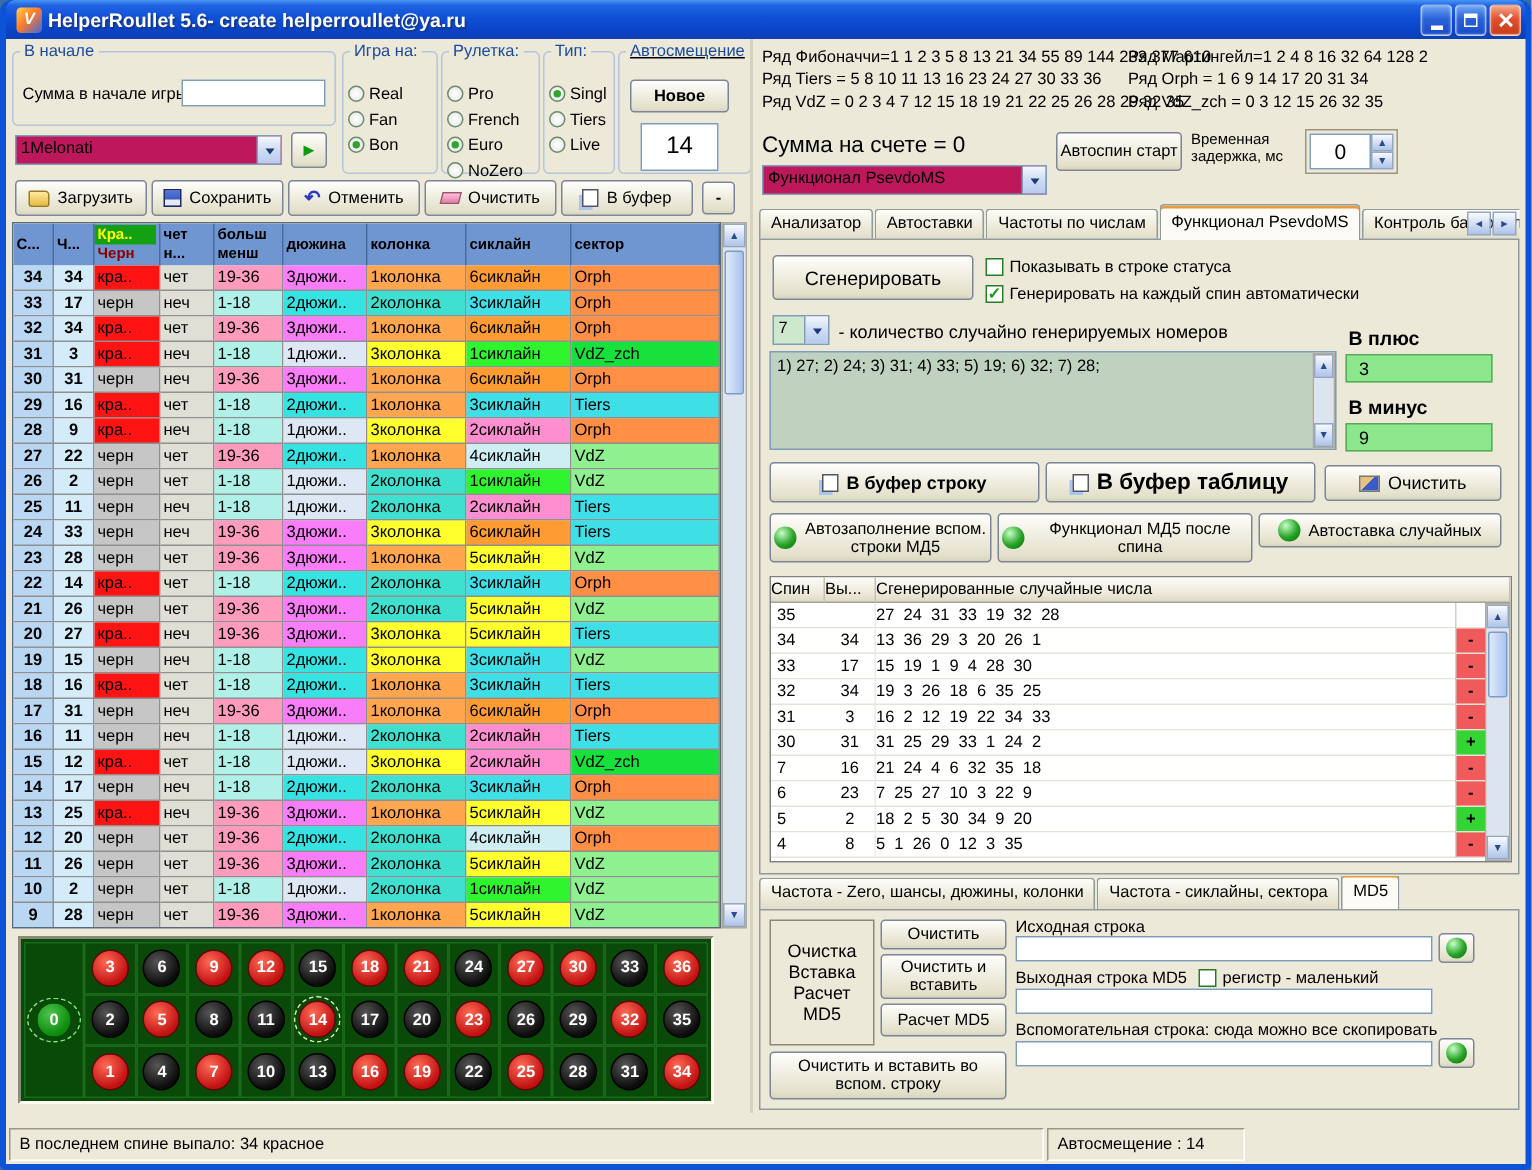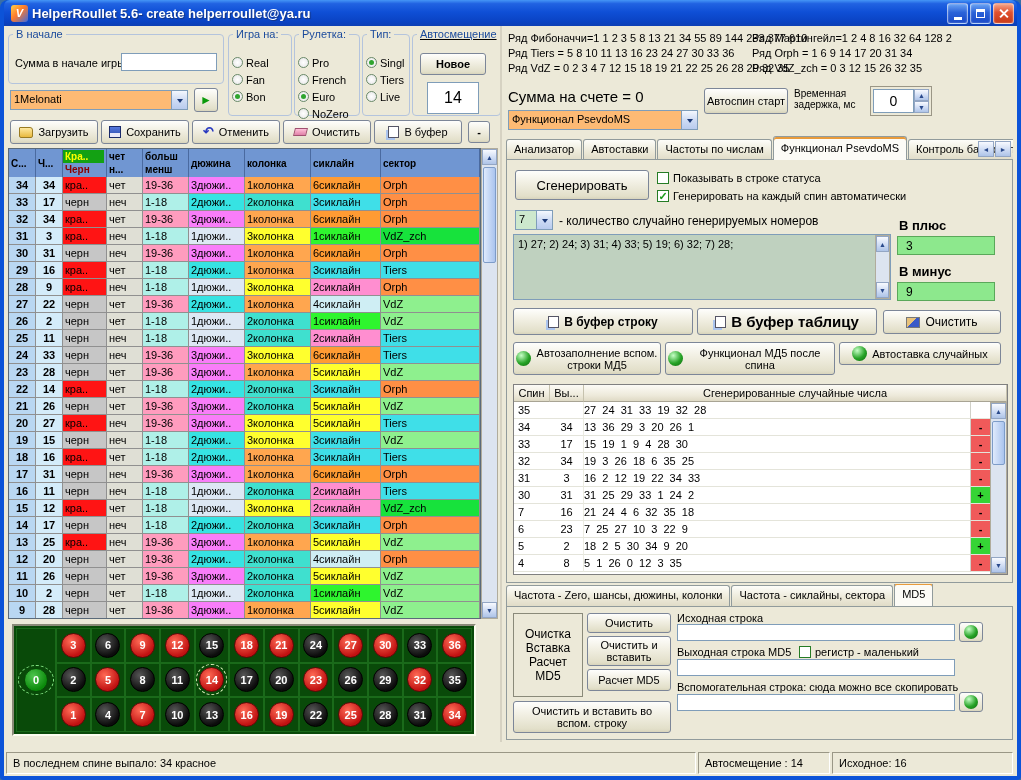"1Melonati" .combo { background: #fdba74 -> #be185d }
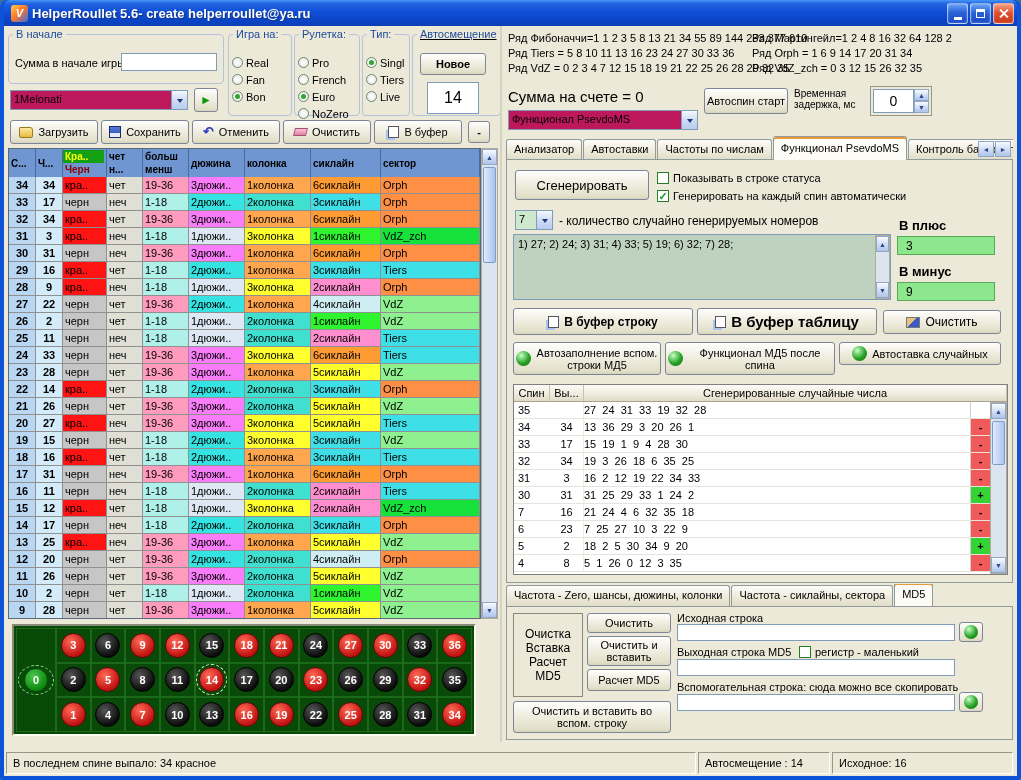"Спин" .ghcell { text-align: center -> left }
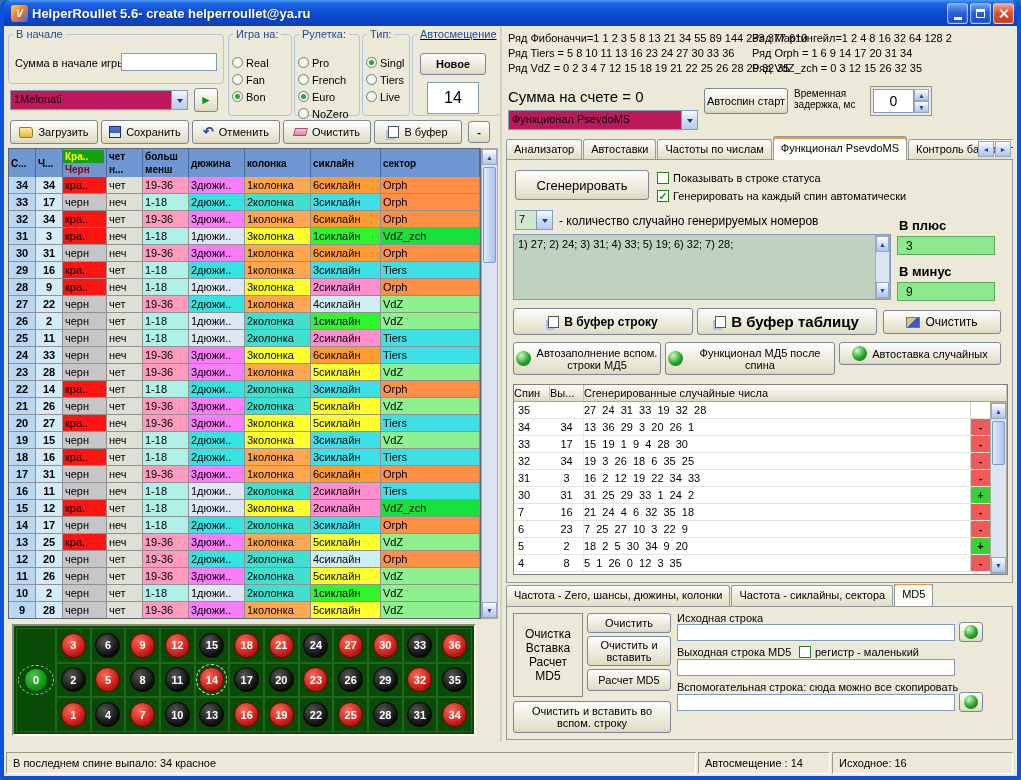"Исходное: 16" div.status { html: <div>Исходное: 16</div> -> none }
